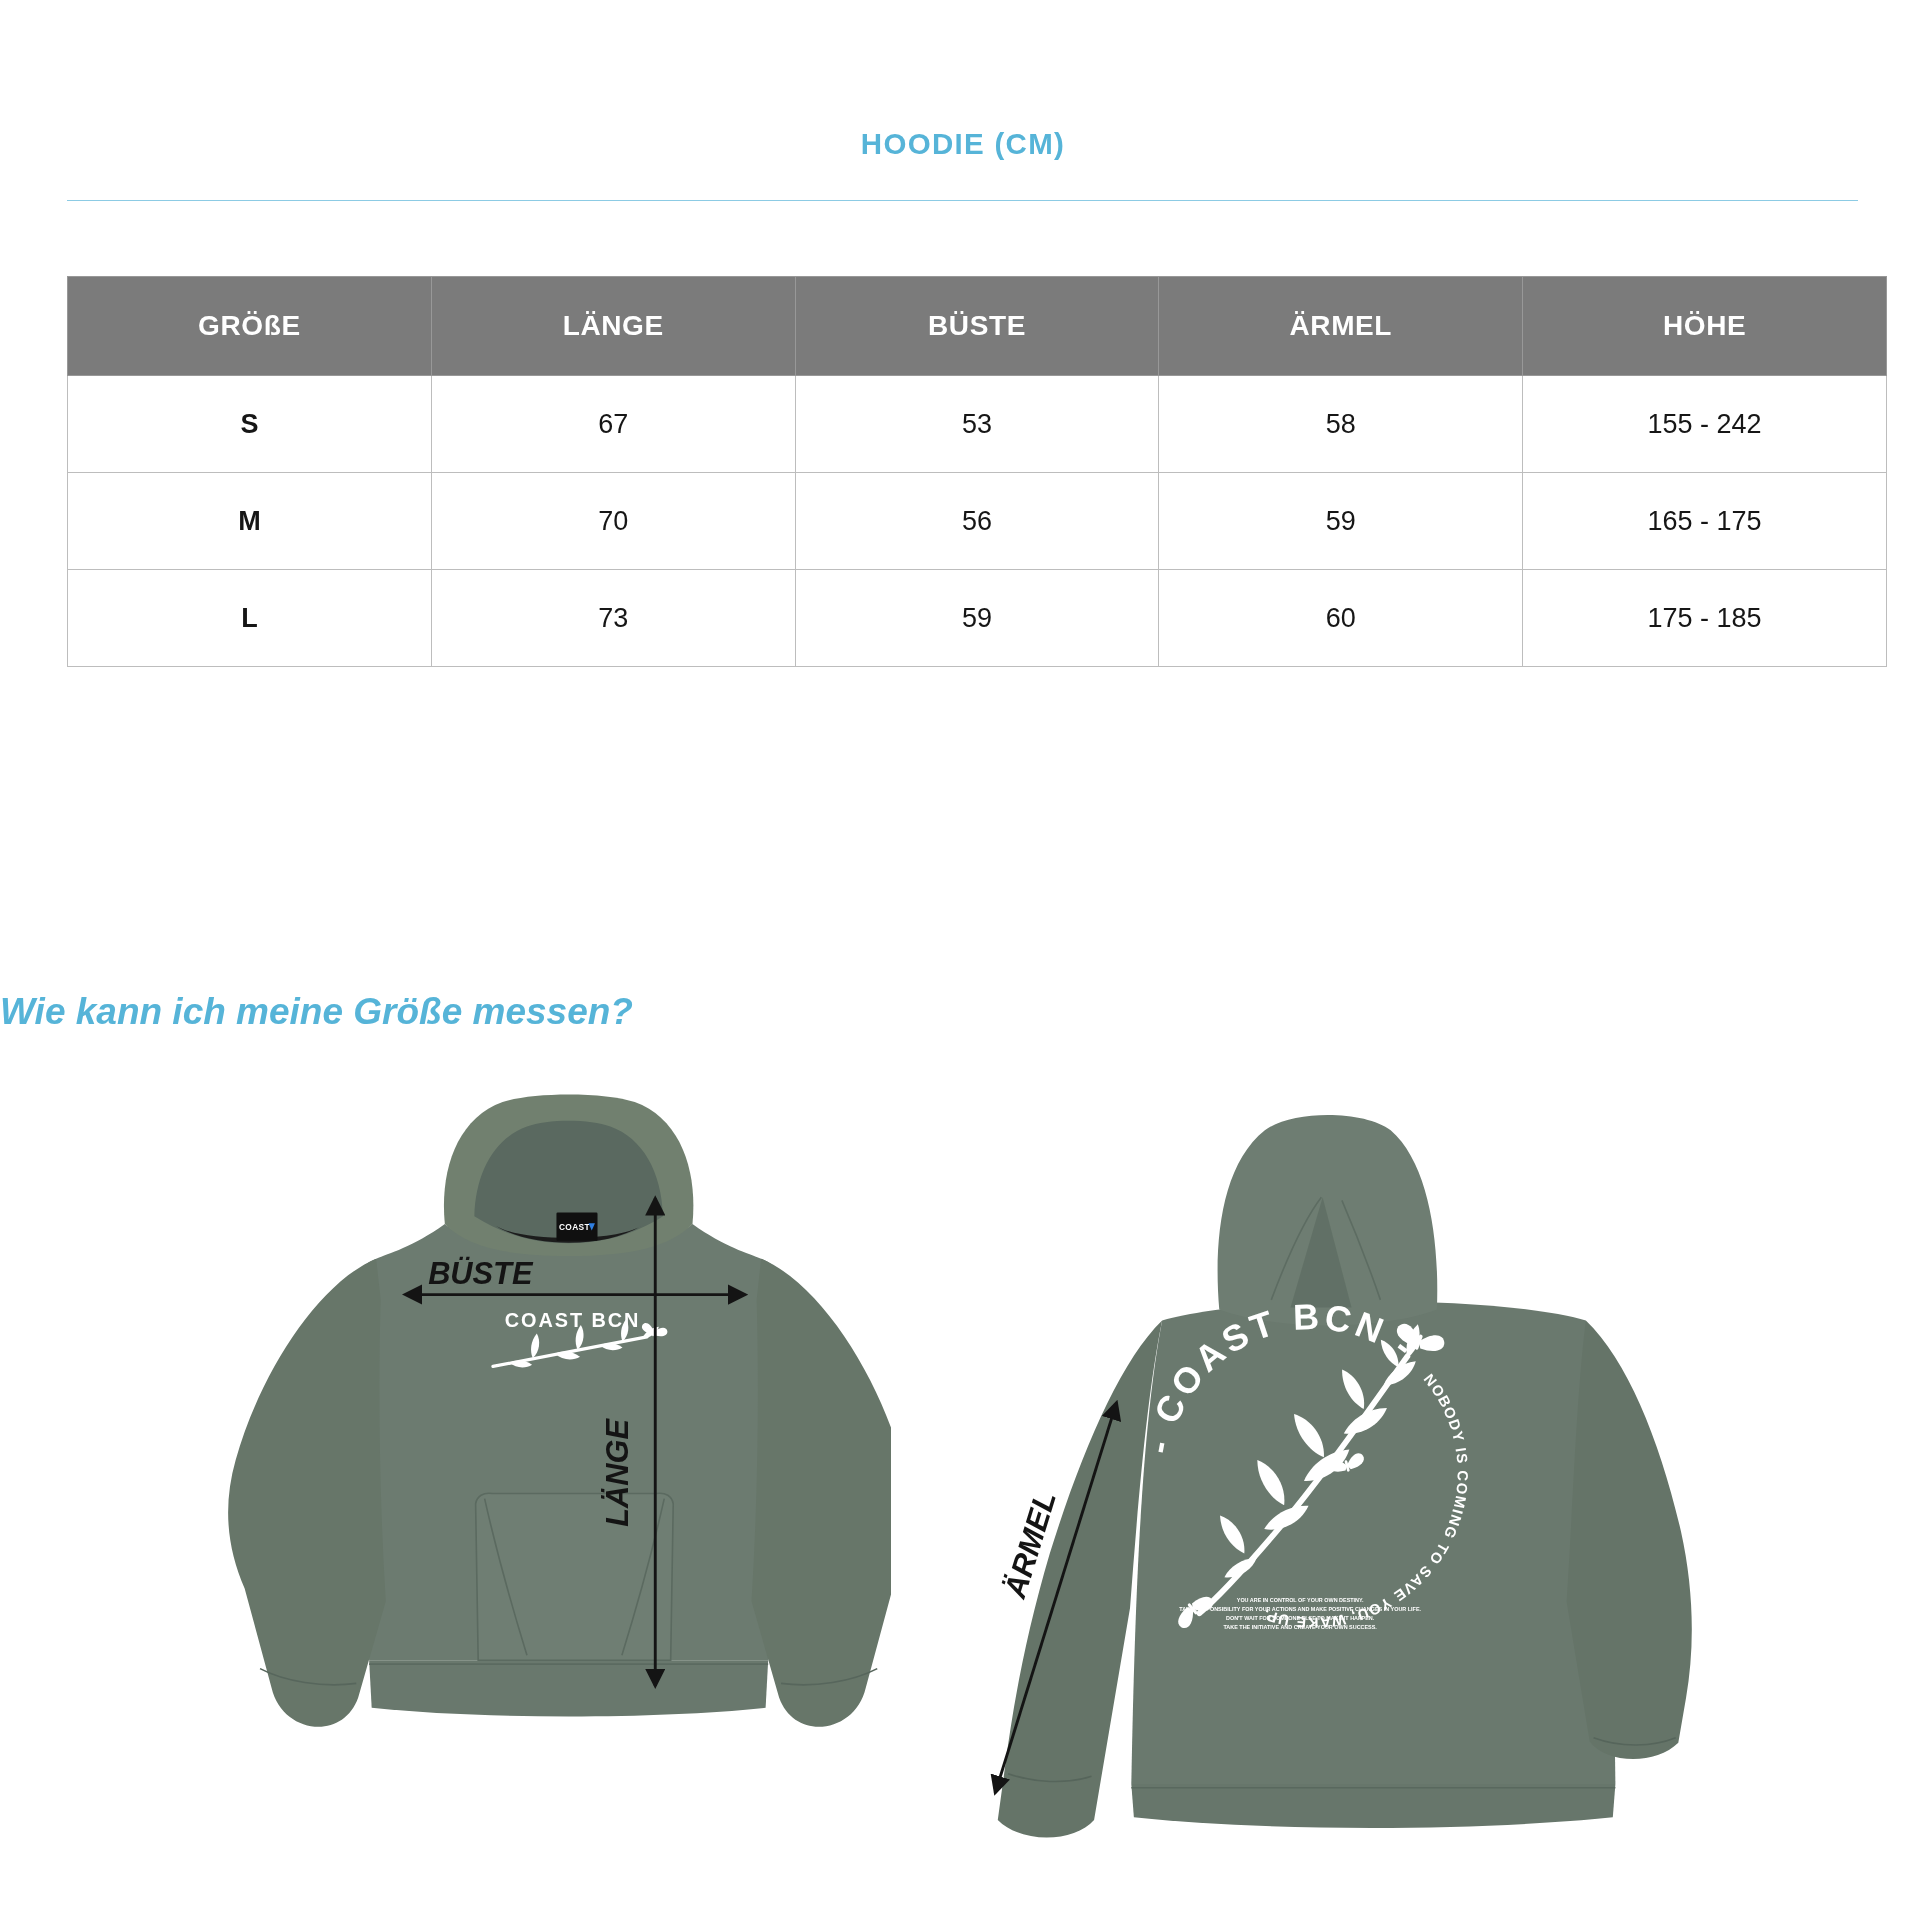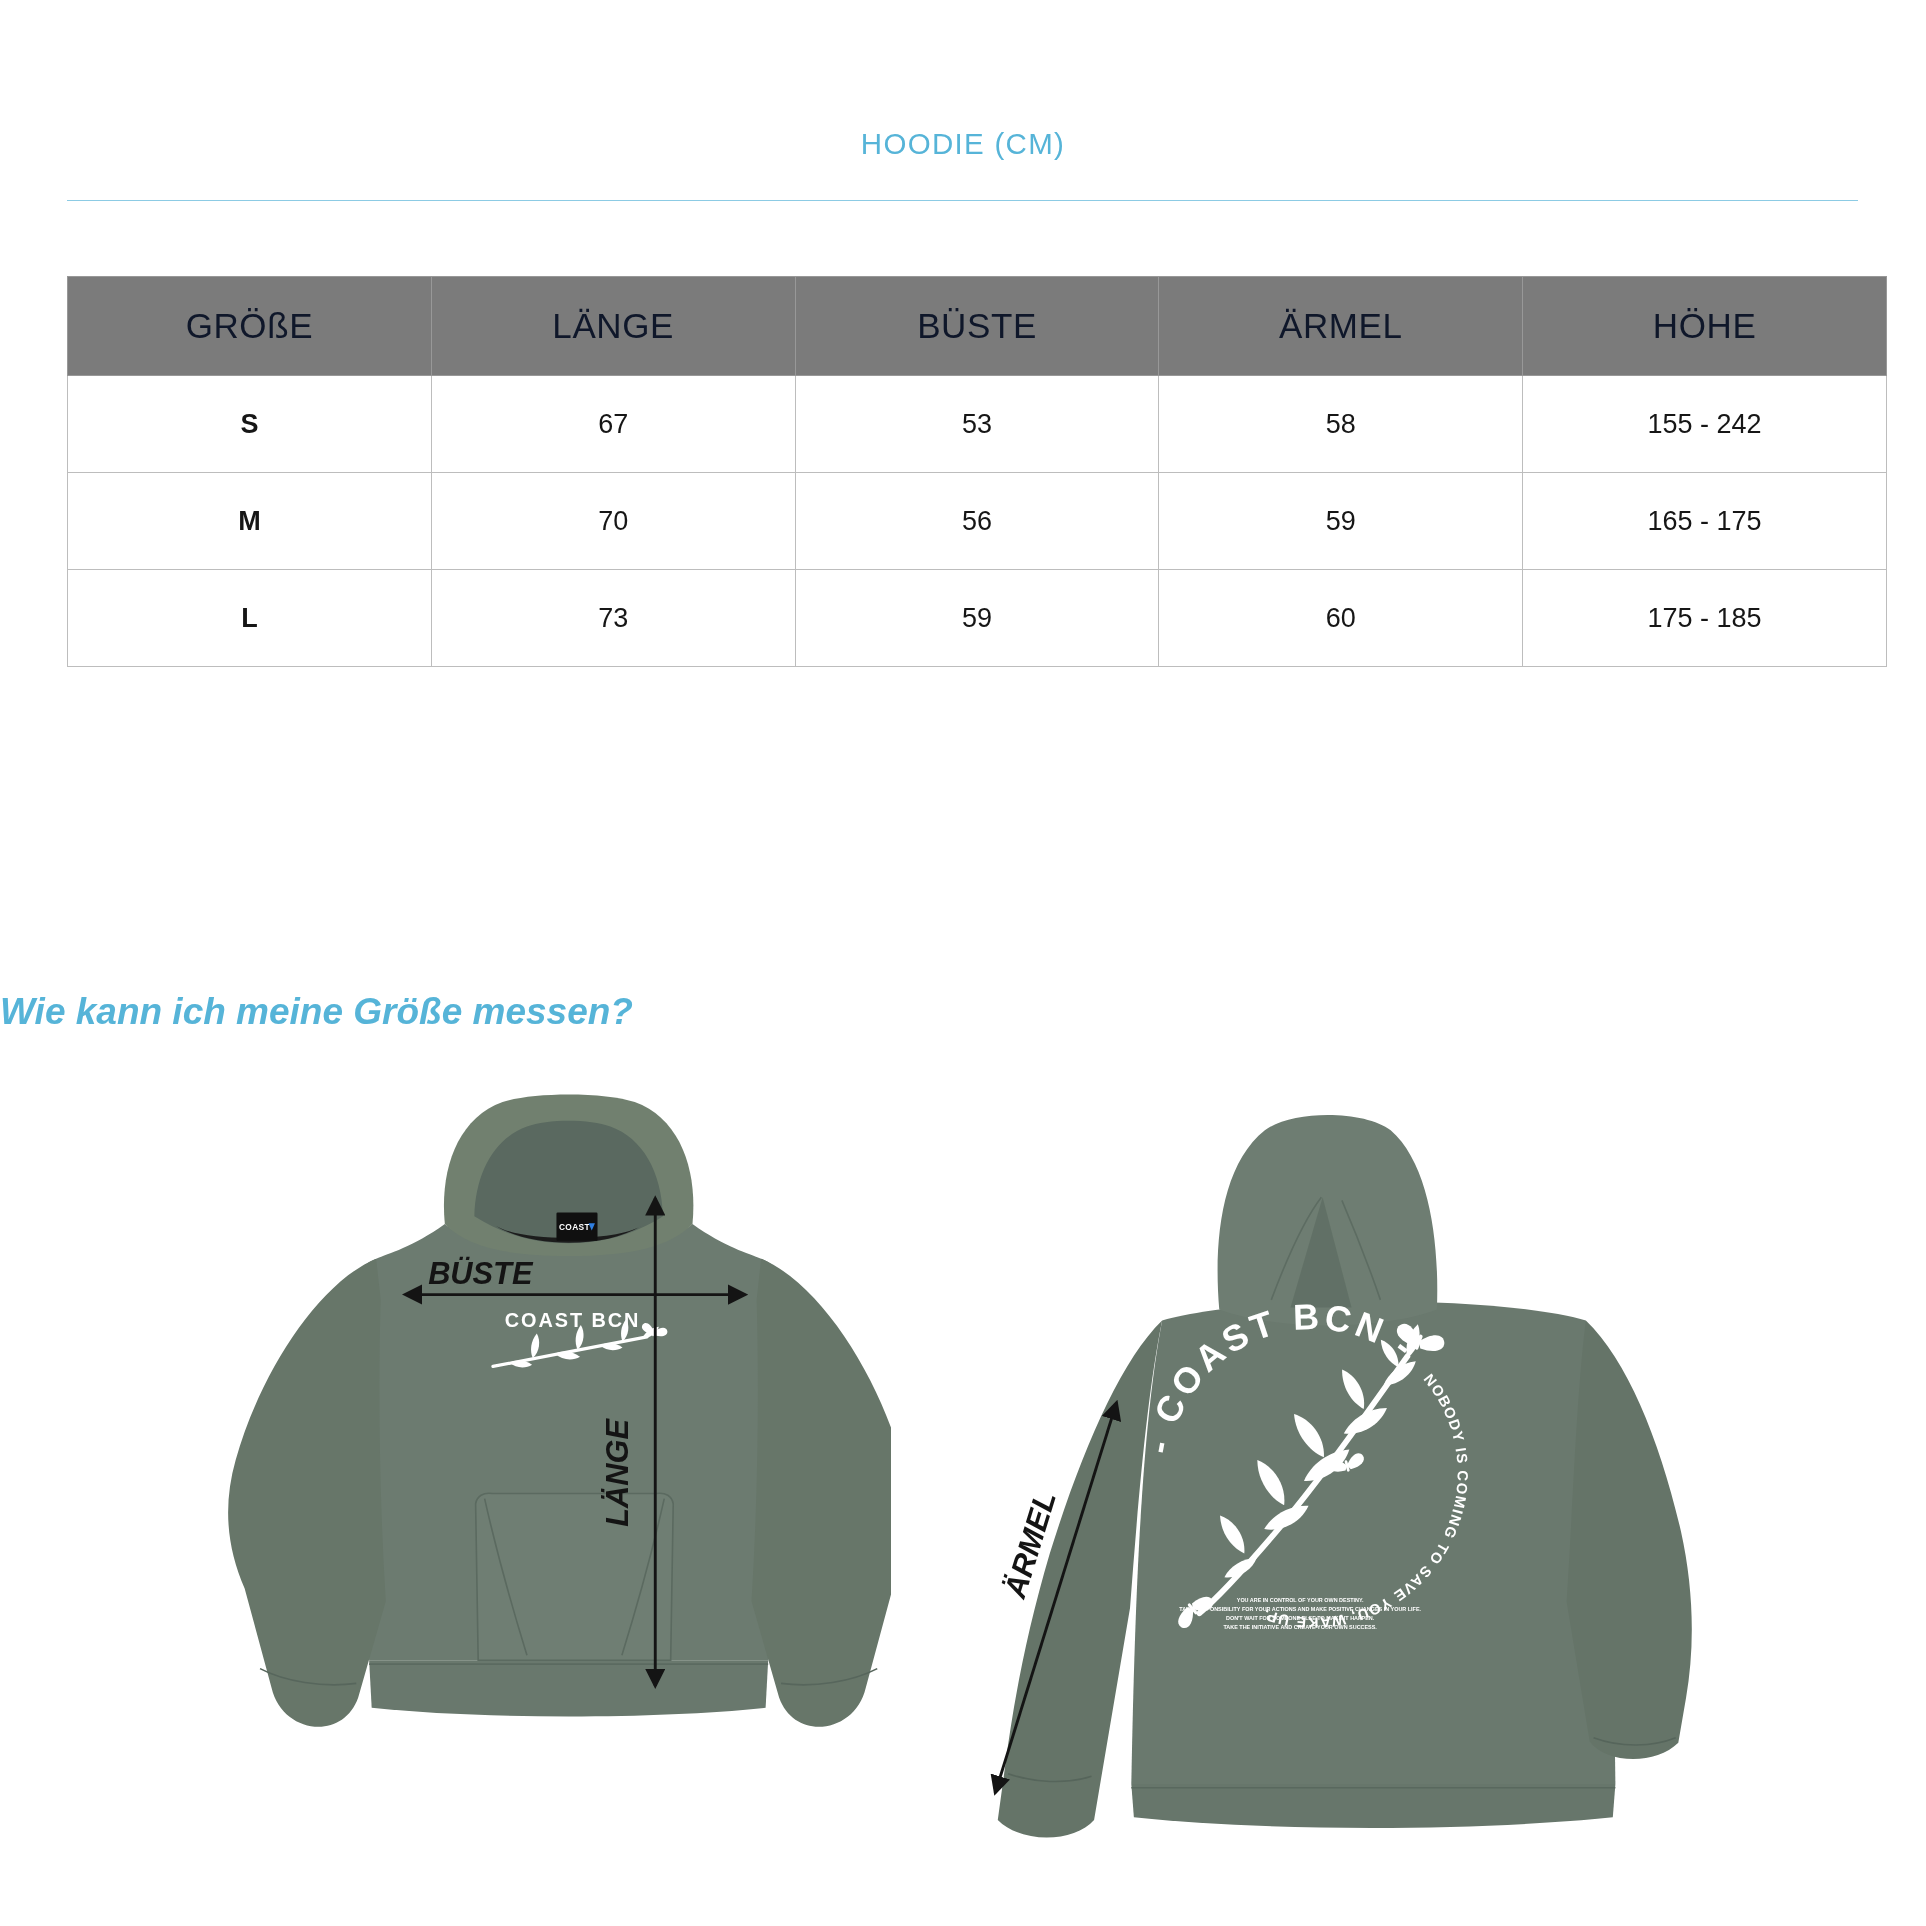"HOODIE (CM)" .page-title { font-weight: normal -> bold }
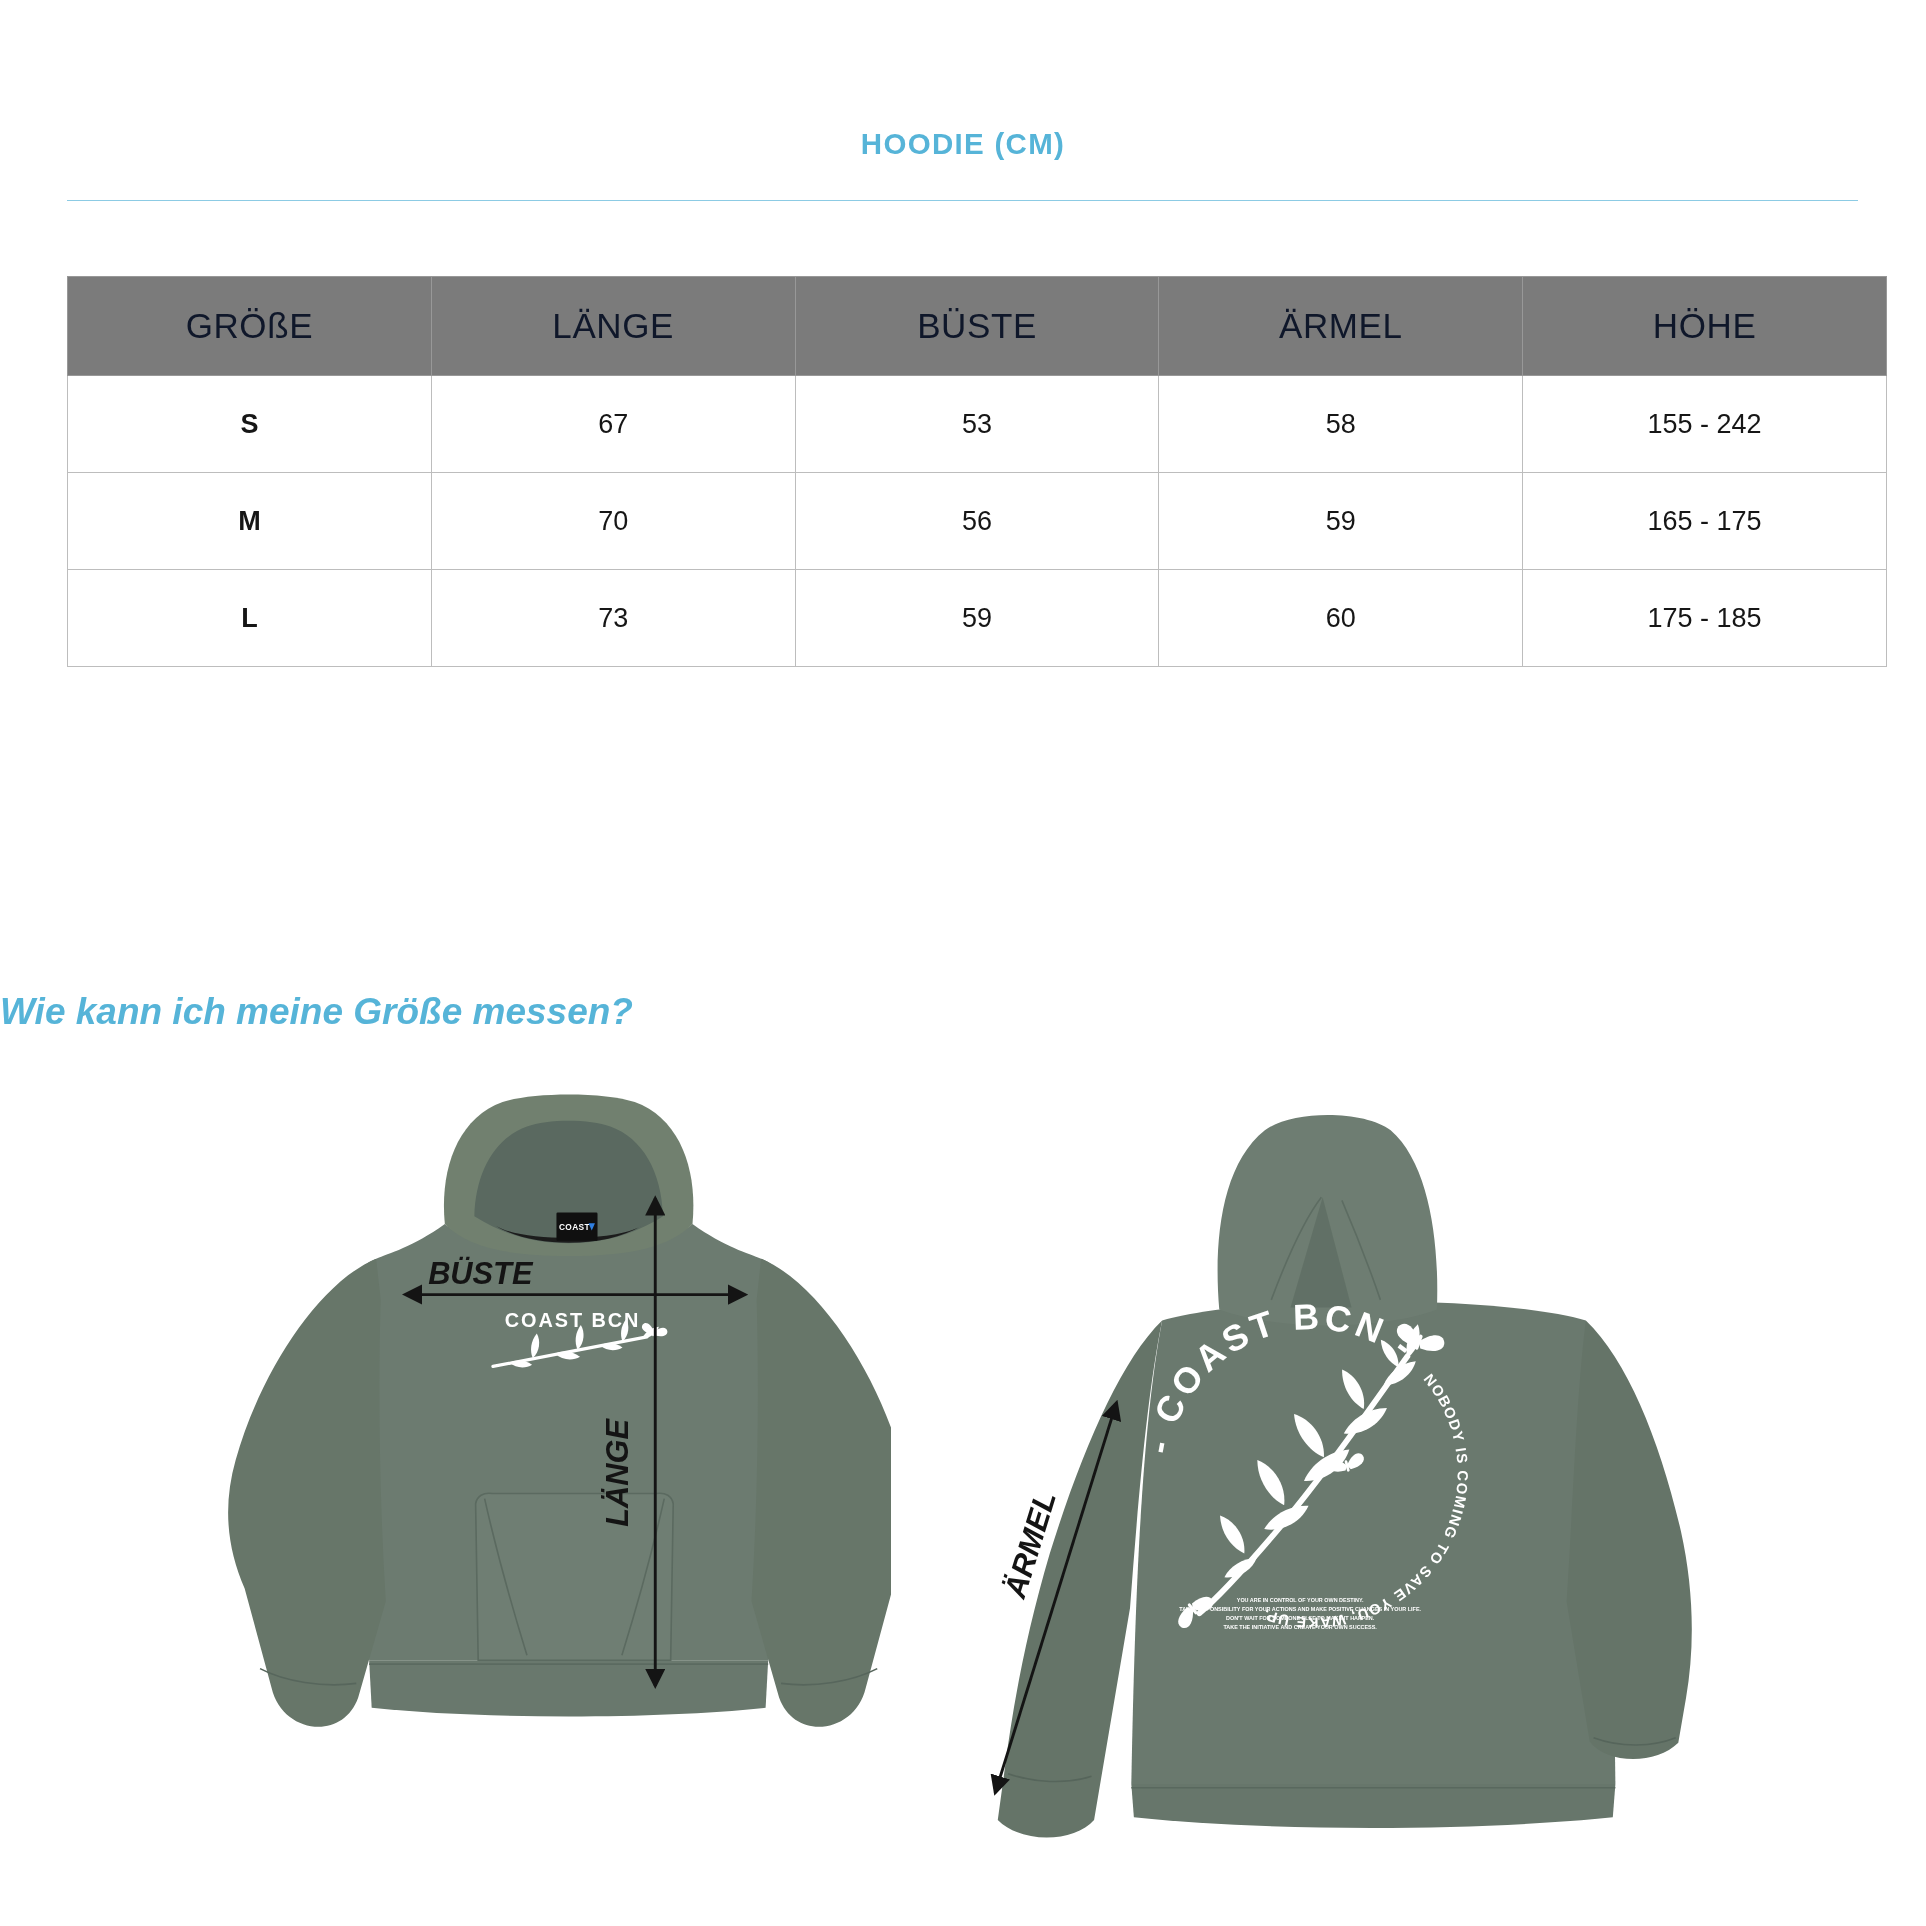"GRÖßE" table.size-table th { color: #0f172a -> #ffffff; font-size: 35px -> 28px; font-weight: normal -> bold }
